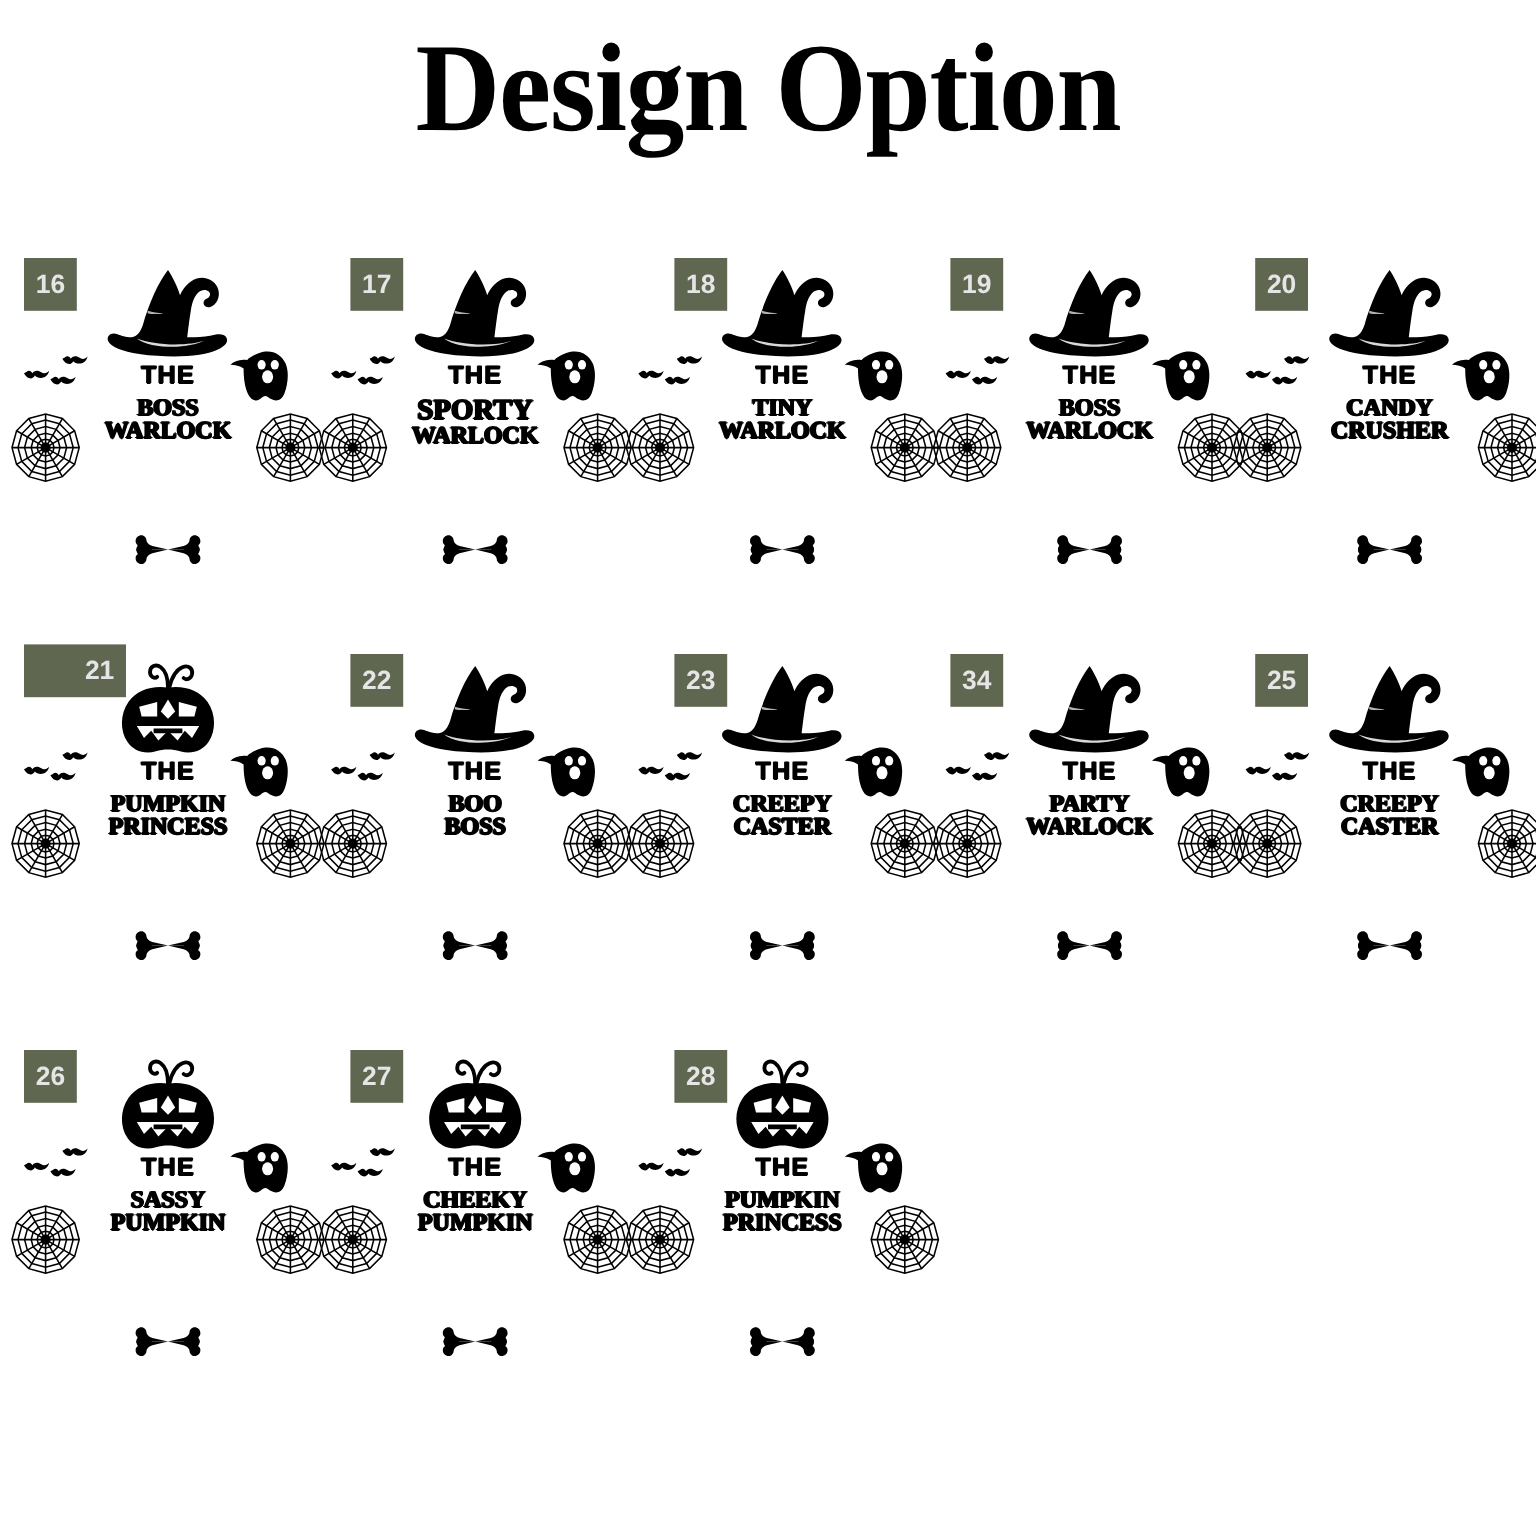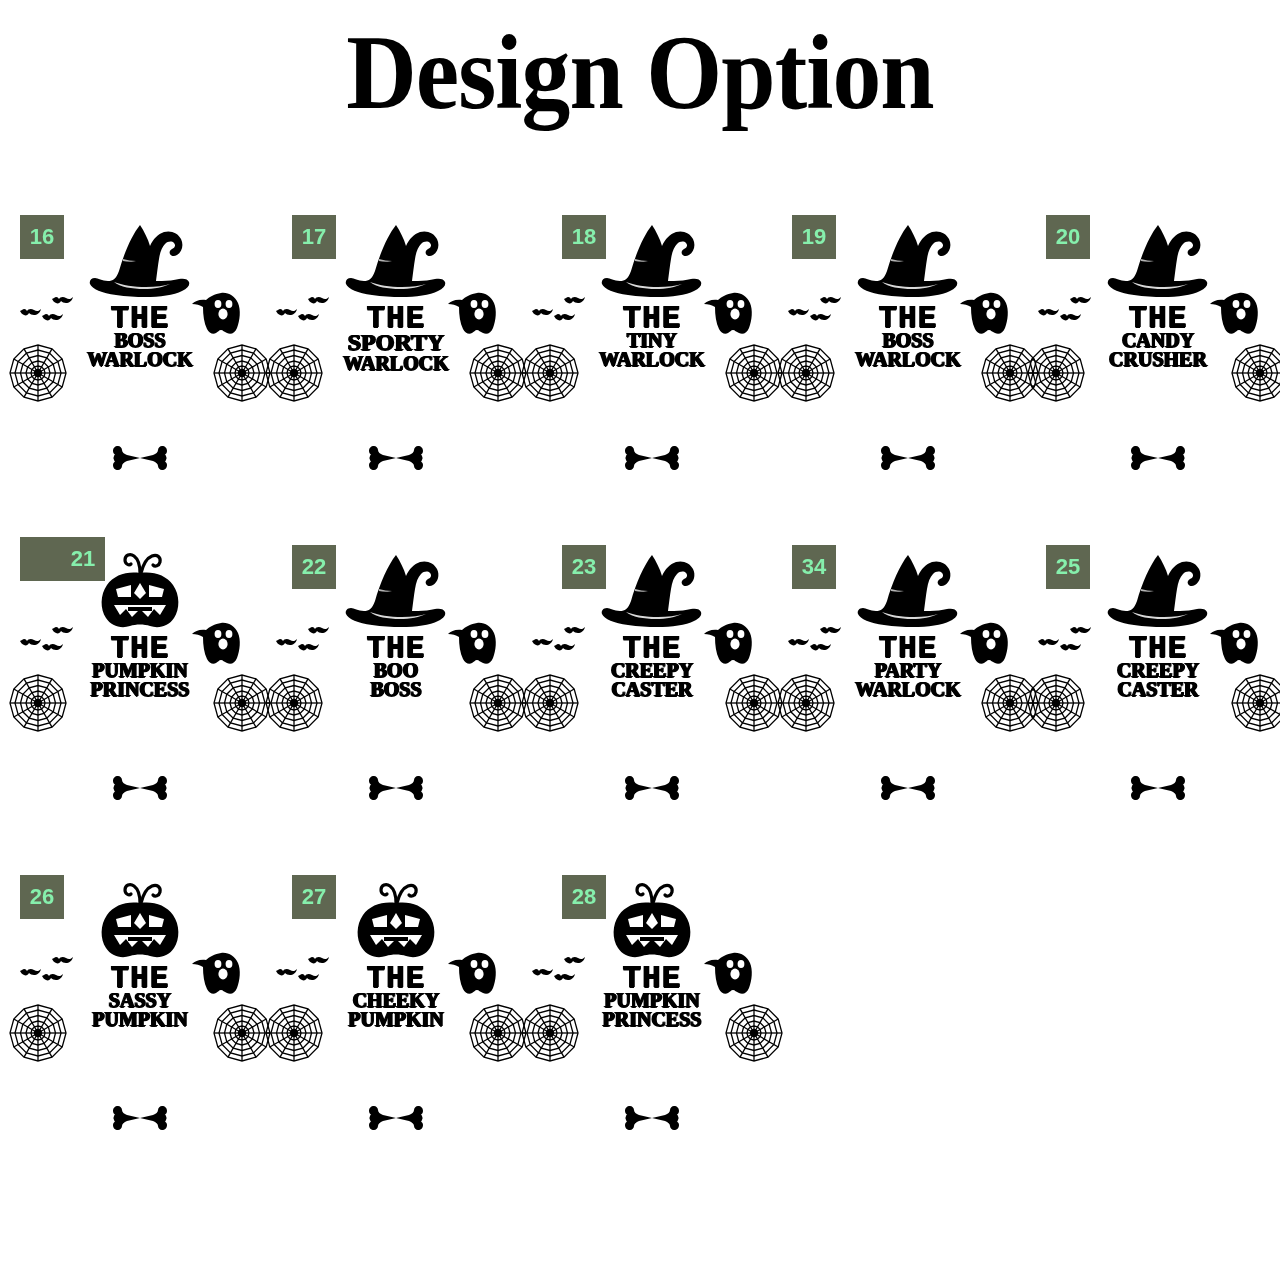"16" .badge { color: #86efac -> #e5e5e5 }
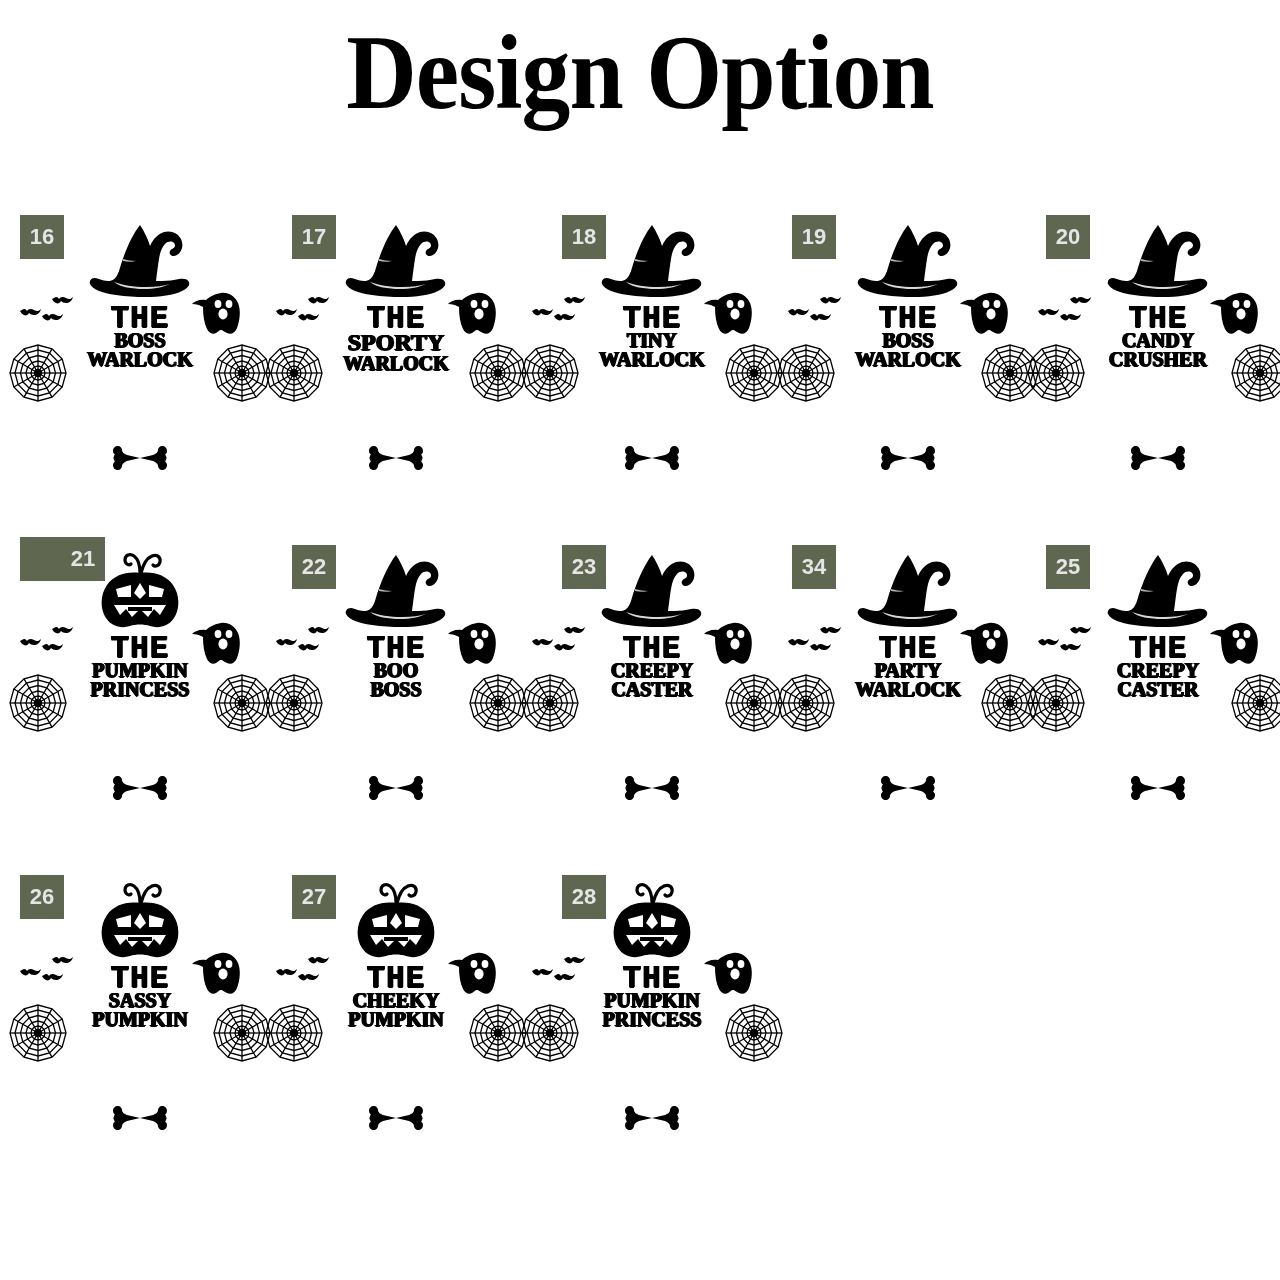"THE" .the-word { font-family: Liberation Mono, monospace -> Liberation Sans, sans-serif; font-size: 31px -> 21px }
